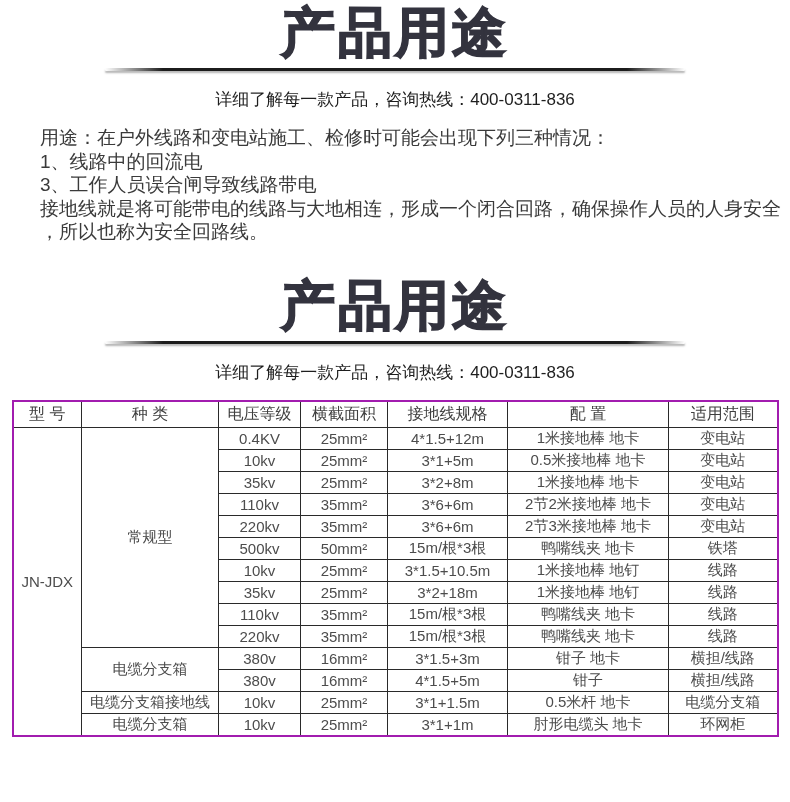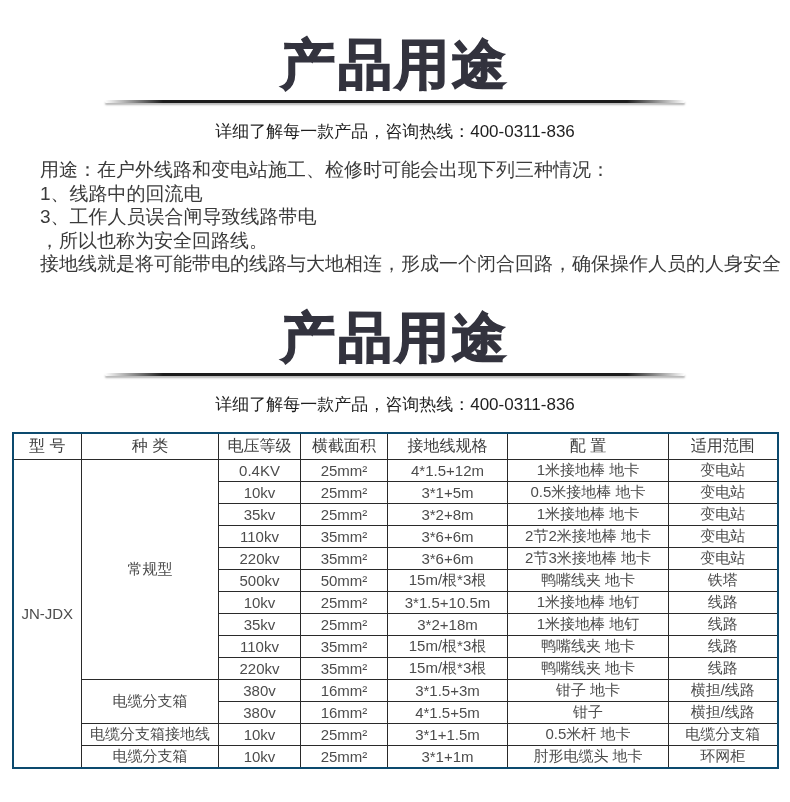"产品用途" .page { padding-top: 36px -> 4px }
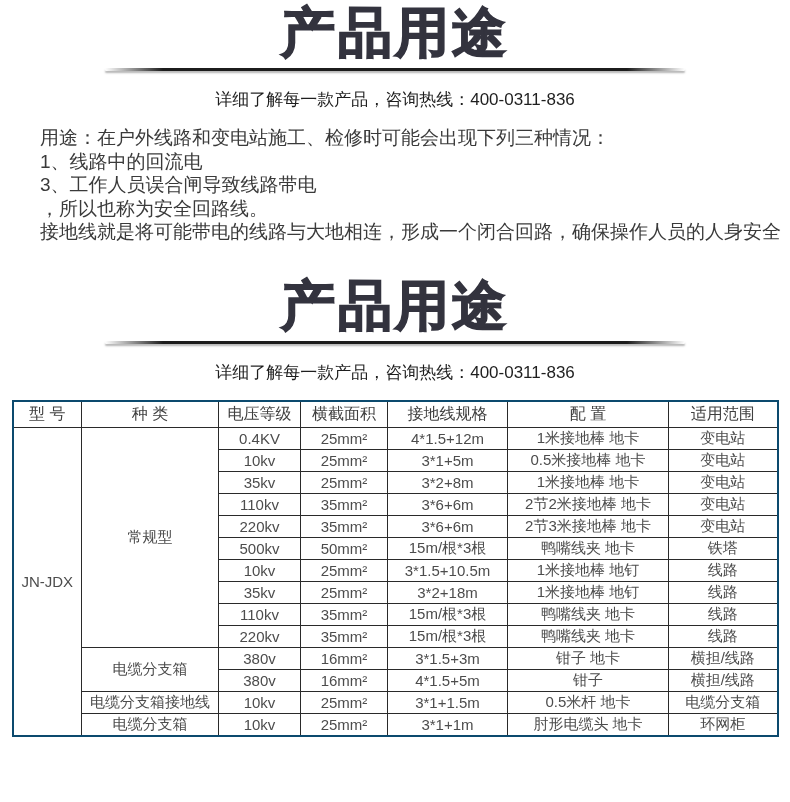"，所以也称为安全回路线。" div.body-line { order: before "接地线就是将可能带电的线路与大地相连，形成一个闭合回路，确保操作人员的人身安全" -> after "接地线就是将可能带电的线路与大地相连，形成一个闭合回路，确保操作人员的人身安全" }
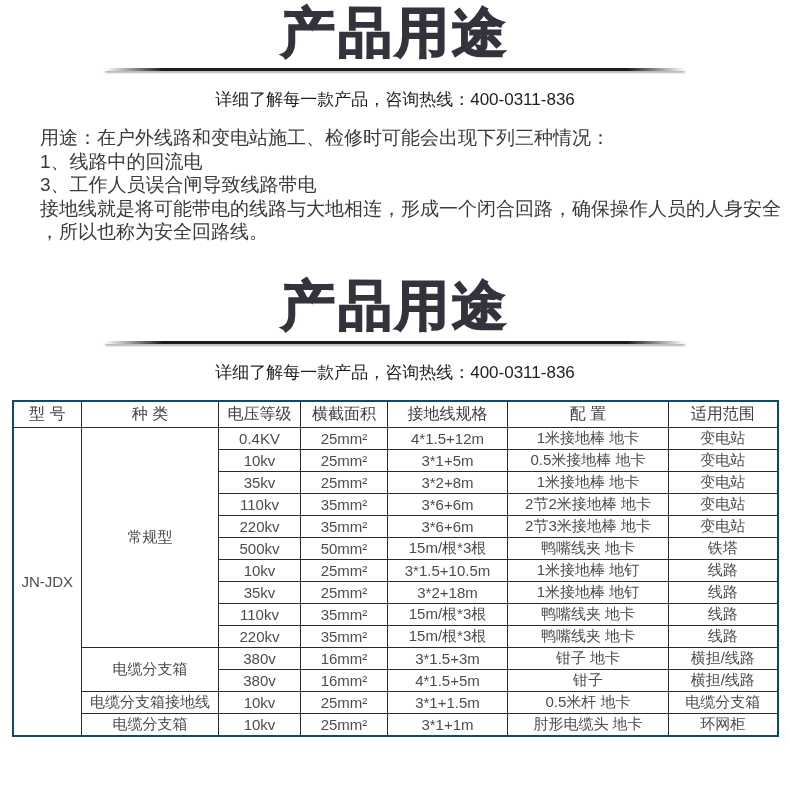"型 号" table.spec-table { border: 2px solid #0c4a6e -> 2px solid #a21caf }
